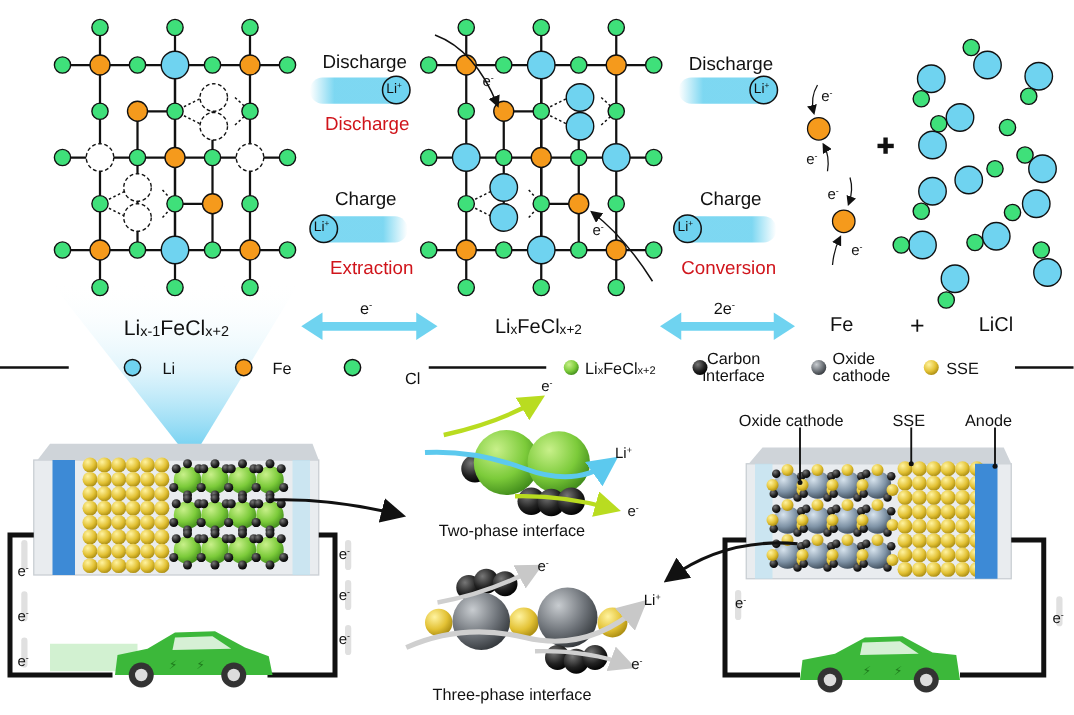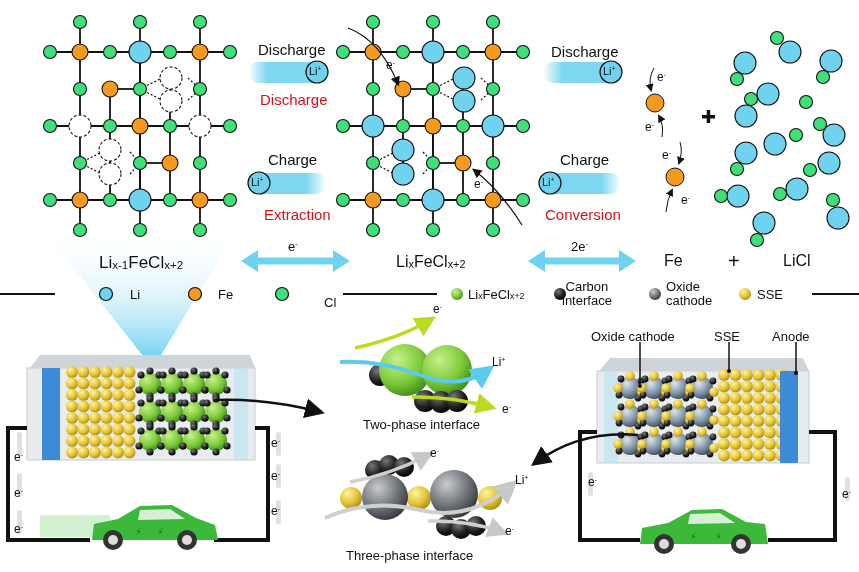"Two-phase interface" div.lbl { margin-left: 12px -> none }
